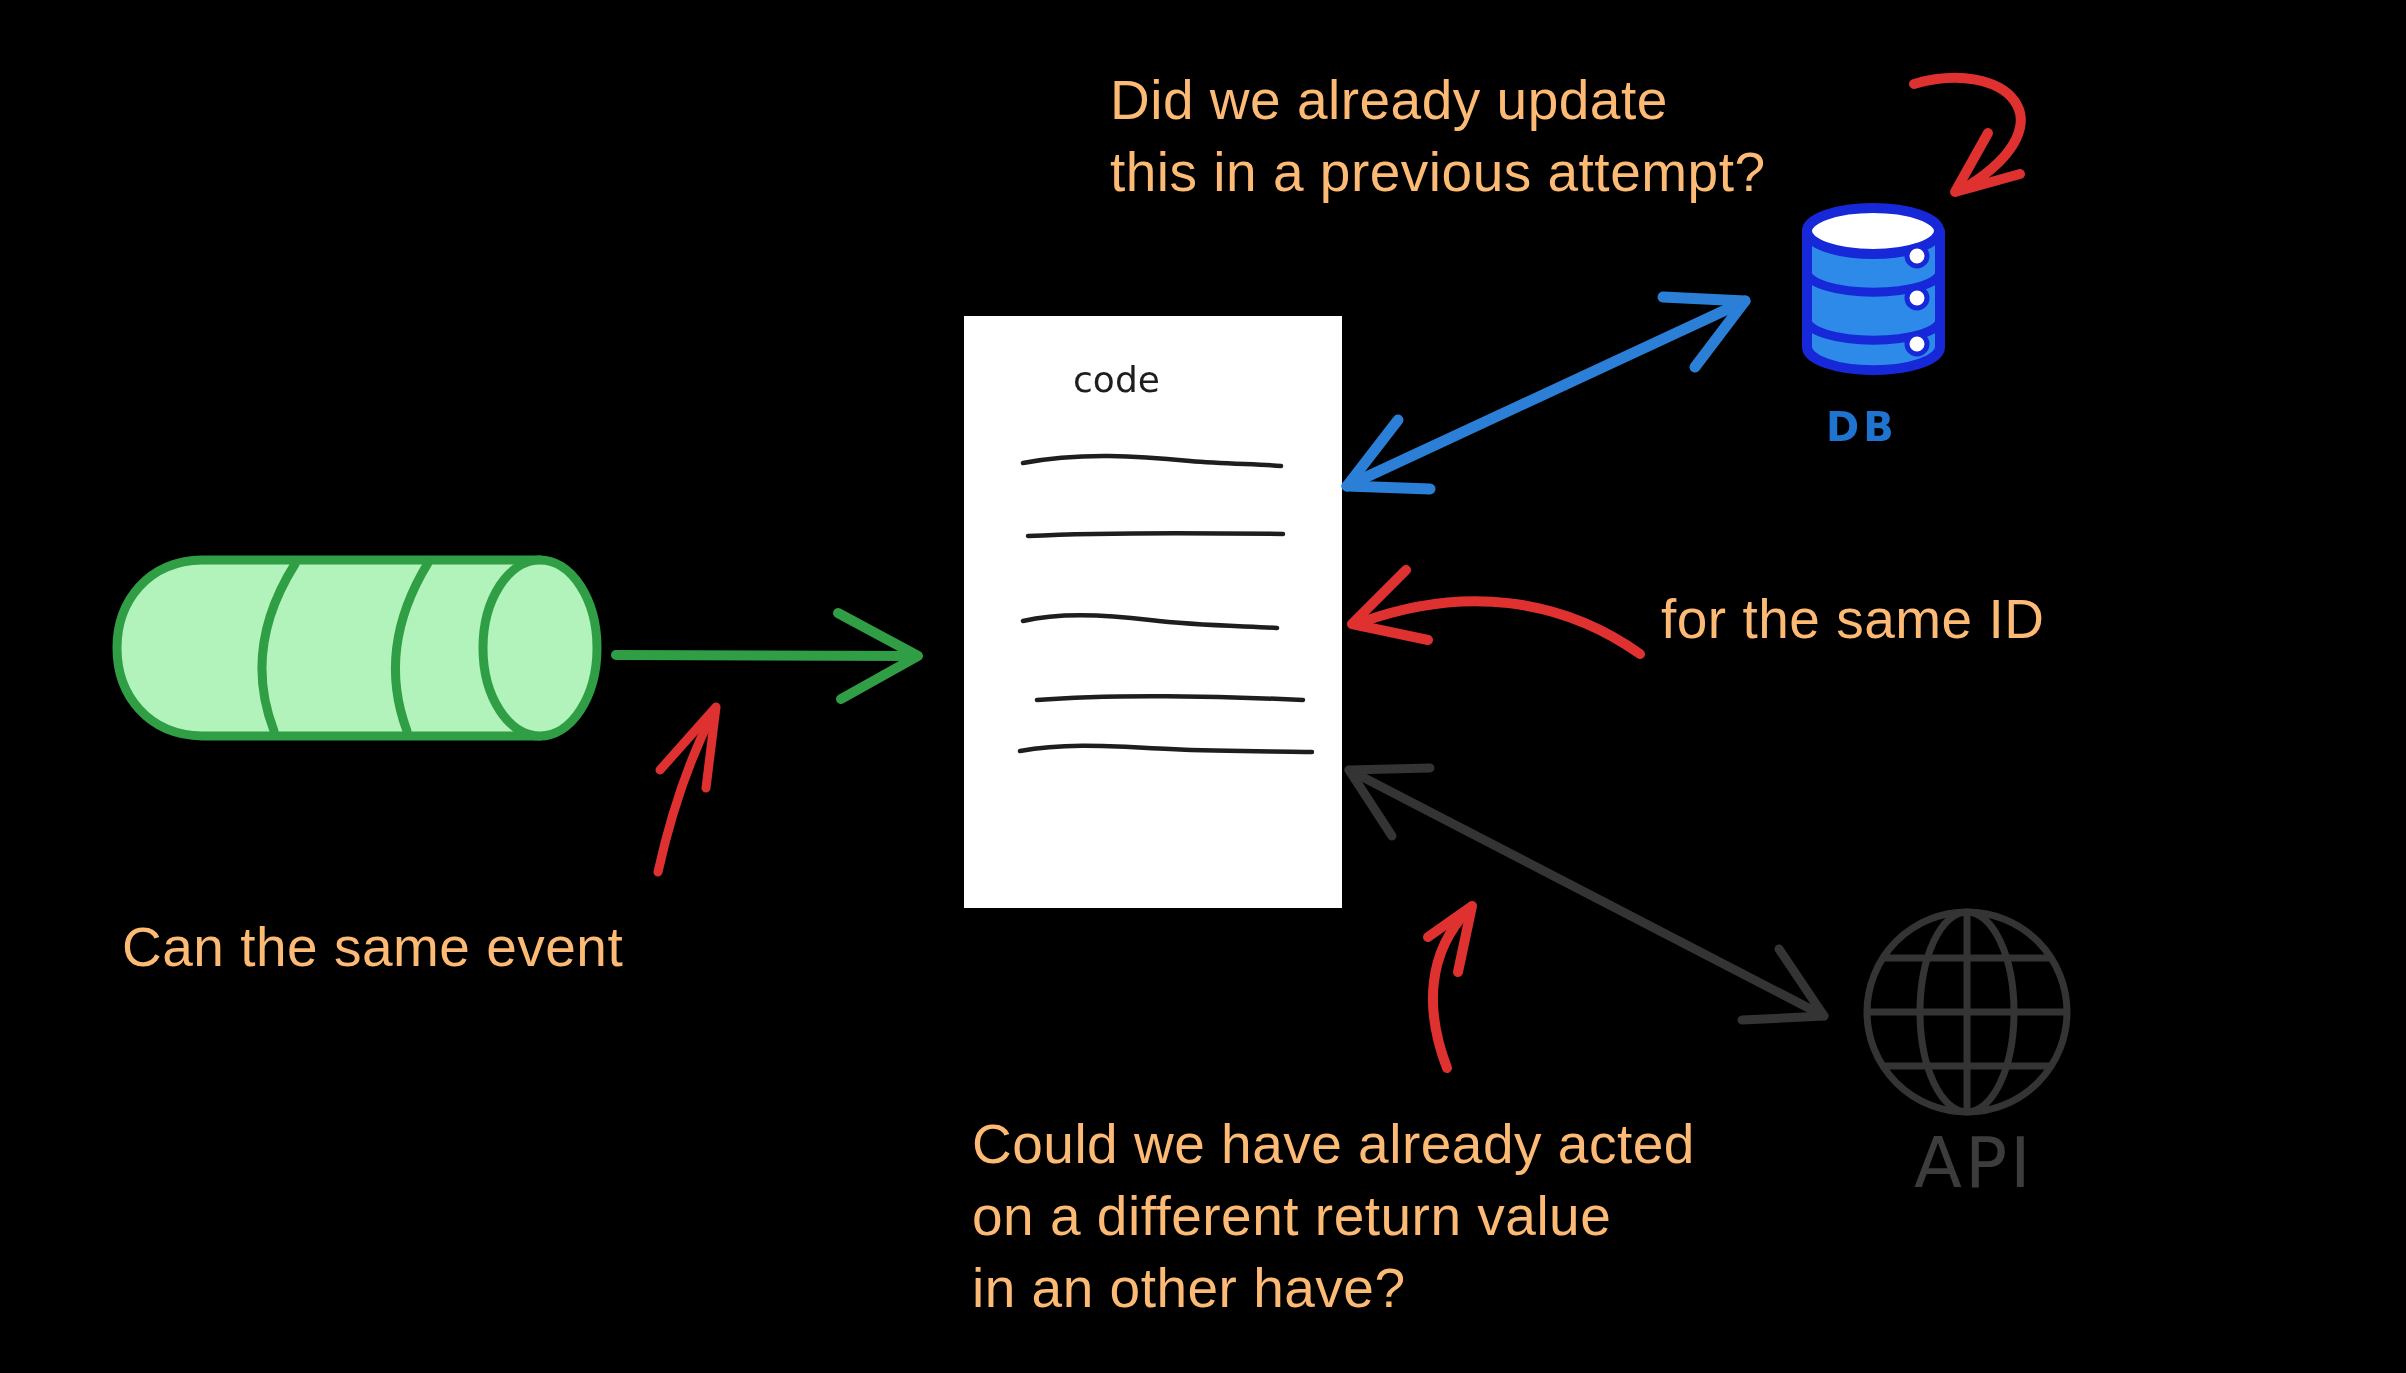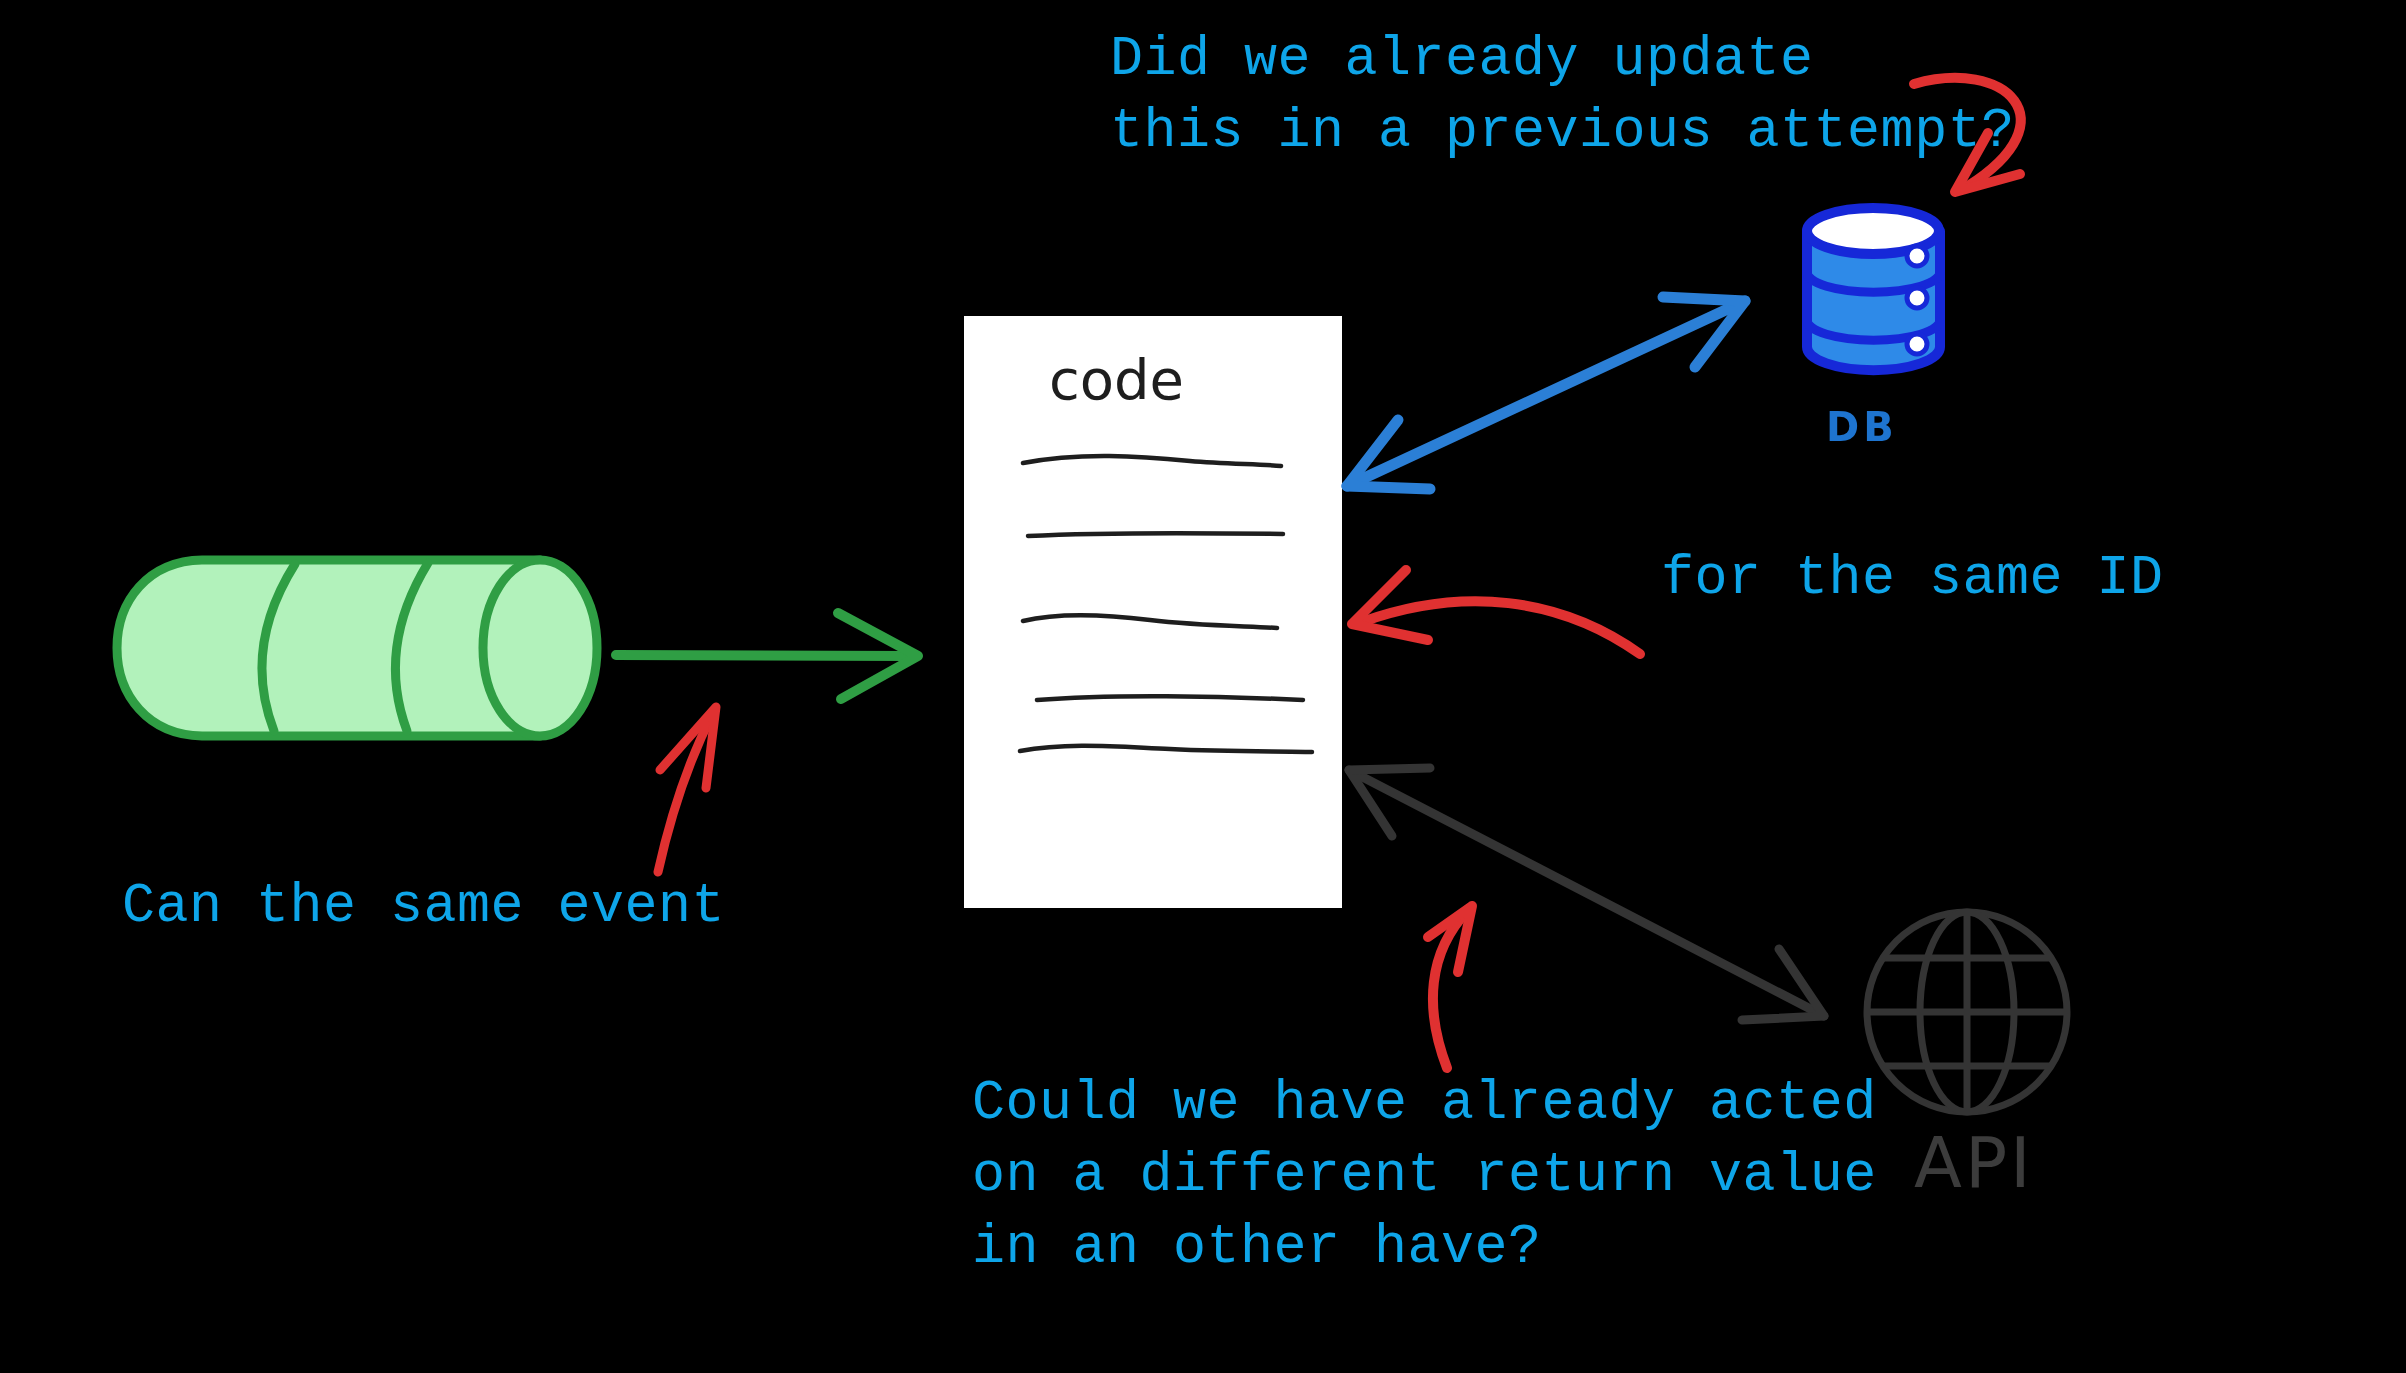"Did we already update" .ann { color: #0ea5e9 -> #fdba74; font-family: Liberation Mono, monospace -> Liberation Sans, sans-serif; margin-top: none -> 40px }
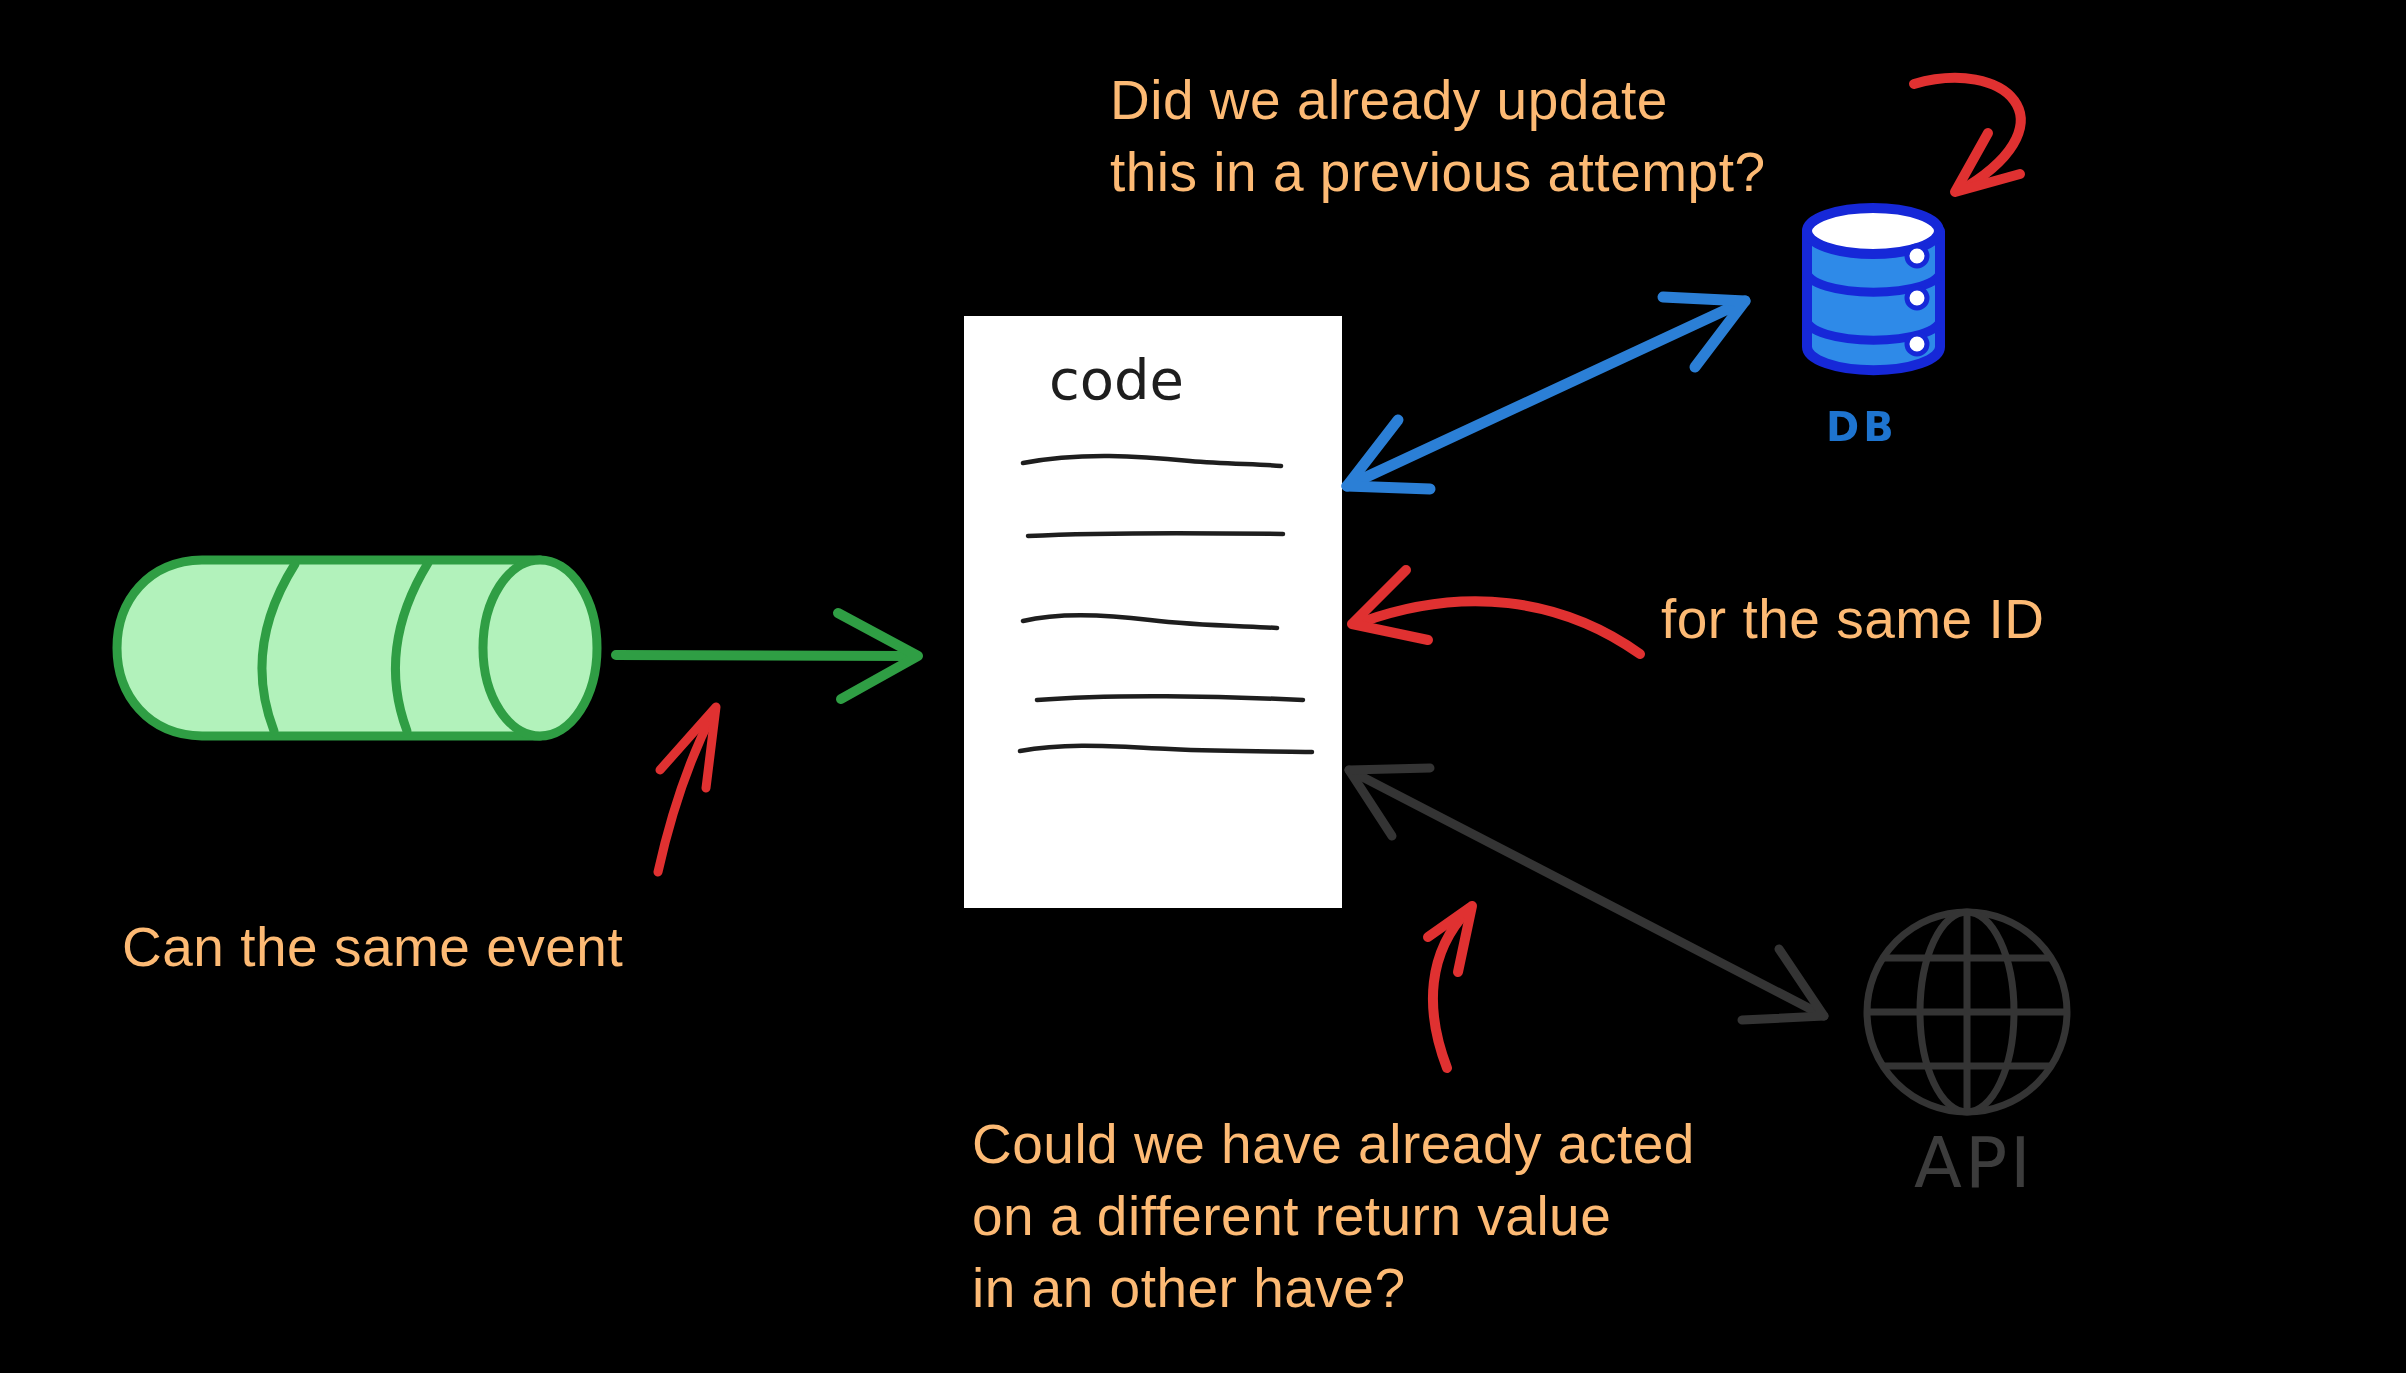"code" .code-title { font-size: 56px -> 36px }
